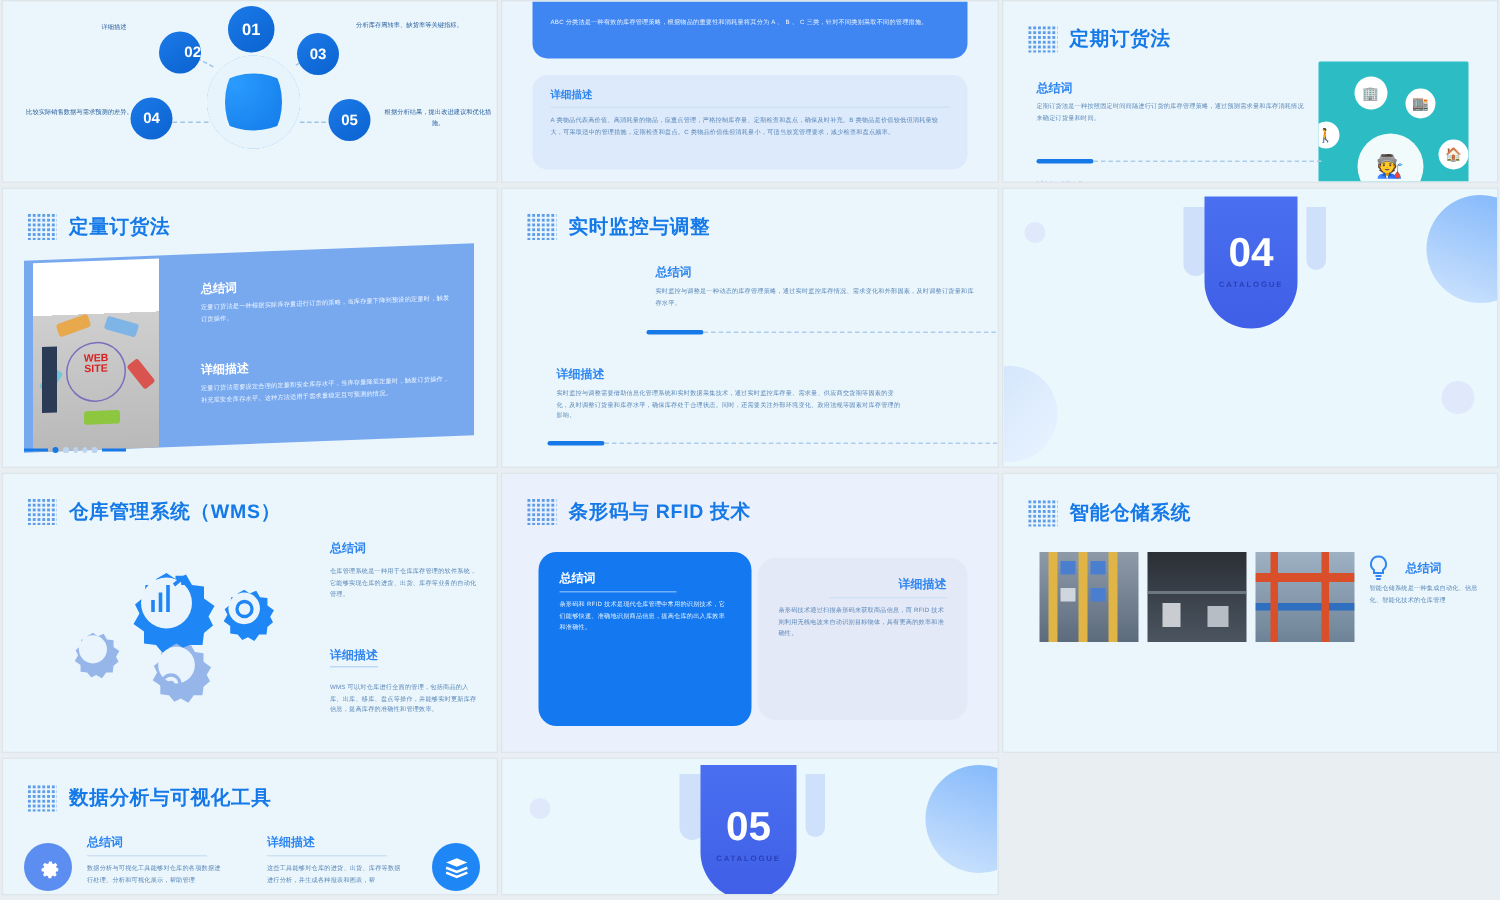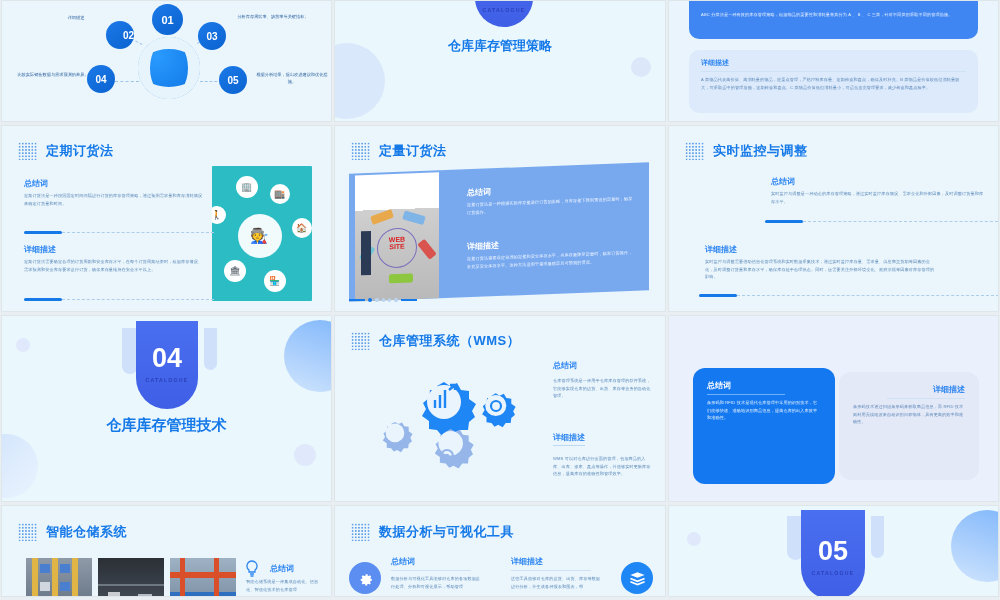"仓库库存管理策略" div.slide { html: <div> <div> <div></div> <div></div> <div> <div>CATALOGUE</div> </div> <div>仓库库存管理策略</div> </div> </div> -> none }
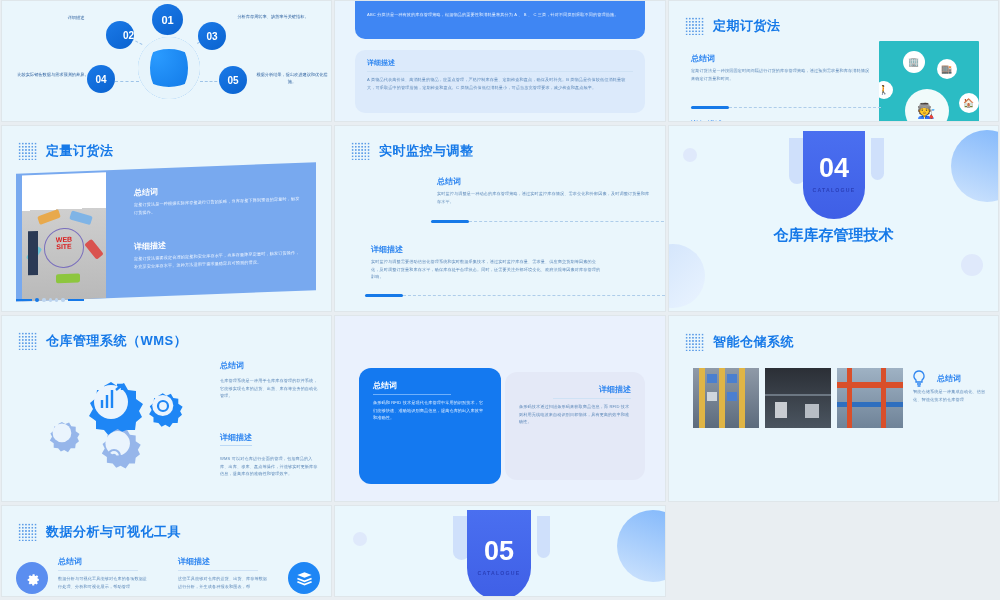"仓库库存管理技术" div.cat-title { html: <div>仓库库存管理技术</div> -> none }
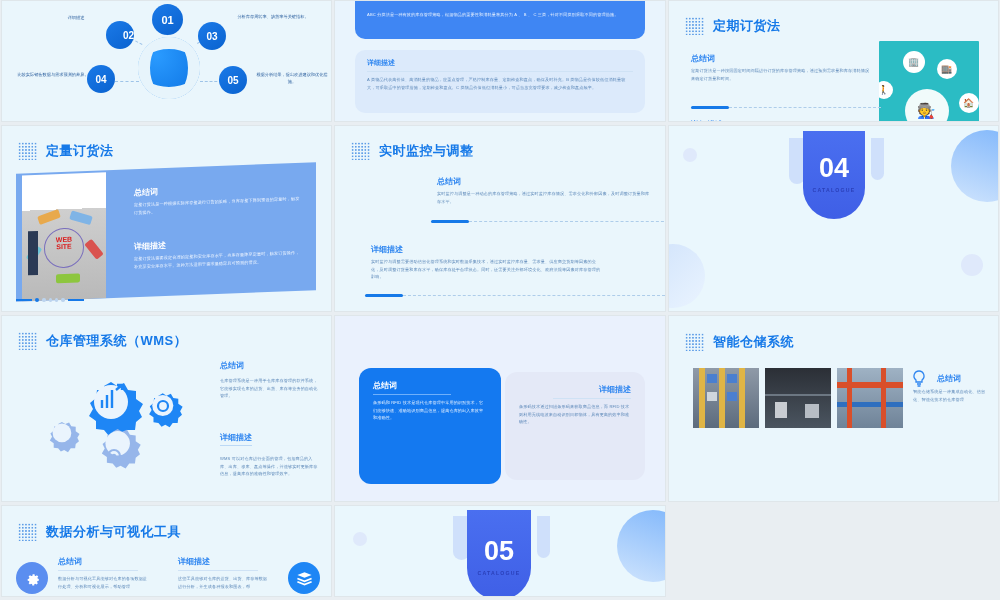"条形码与 RFID 技术" div.hdr { html: none -> <div> <div></div> <div>条形码与 RFID 技术</div> </div> }
